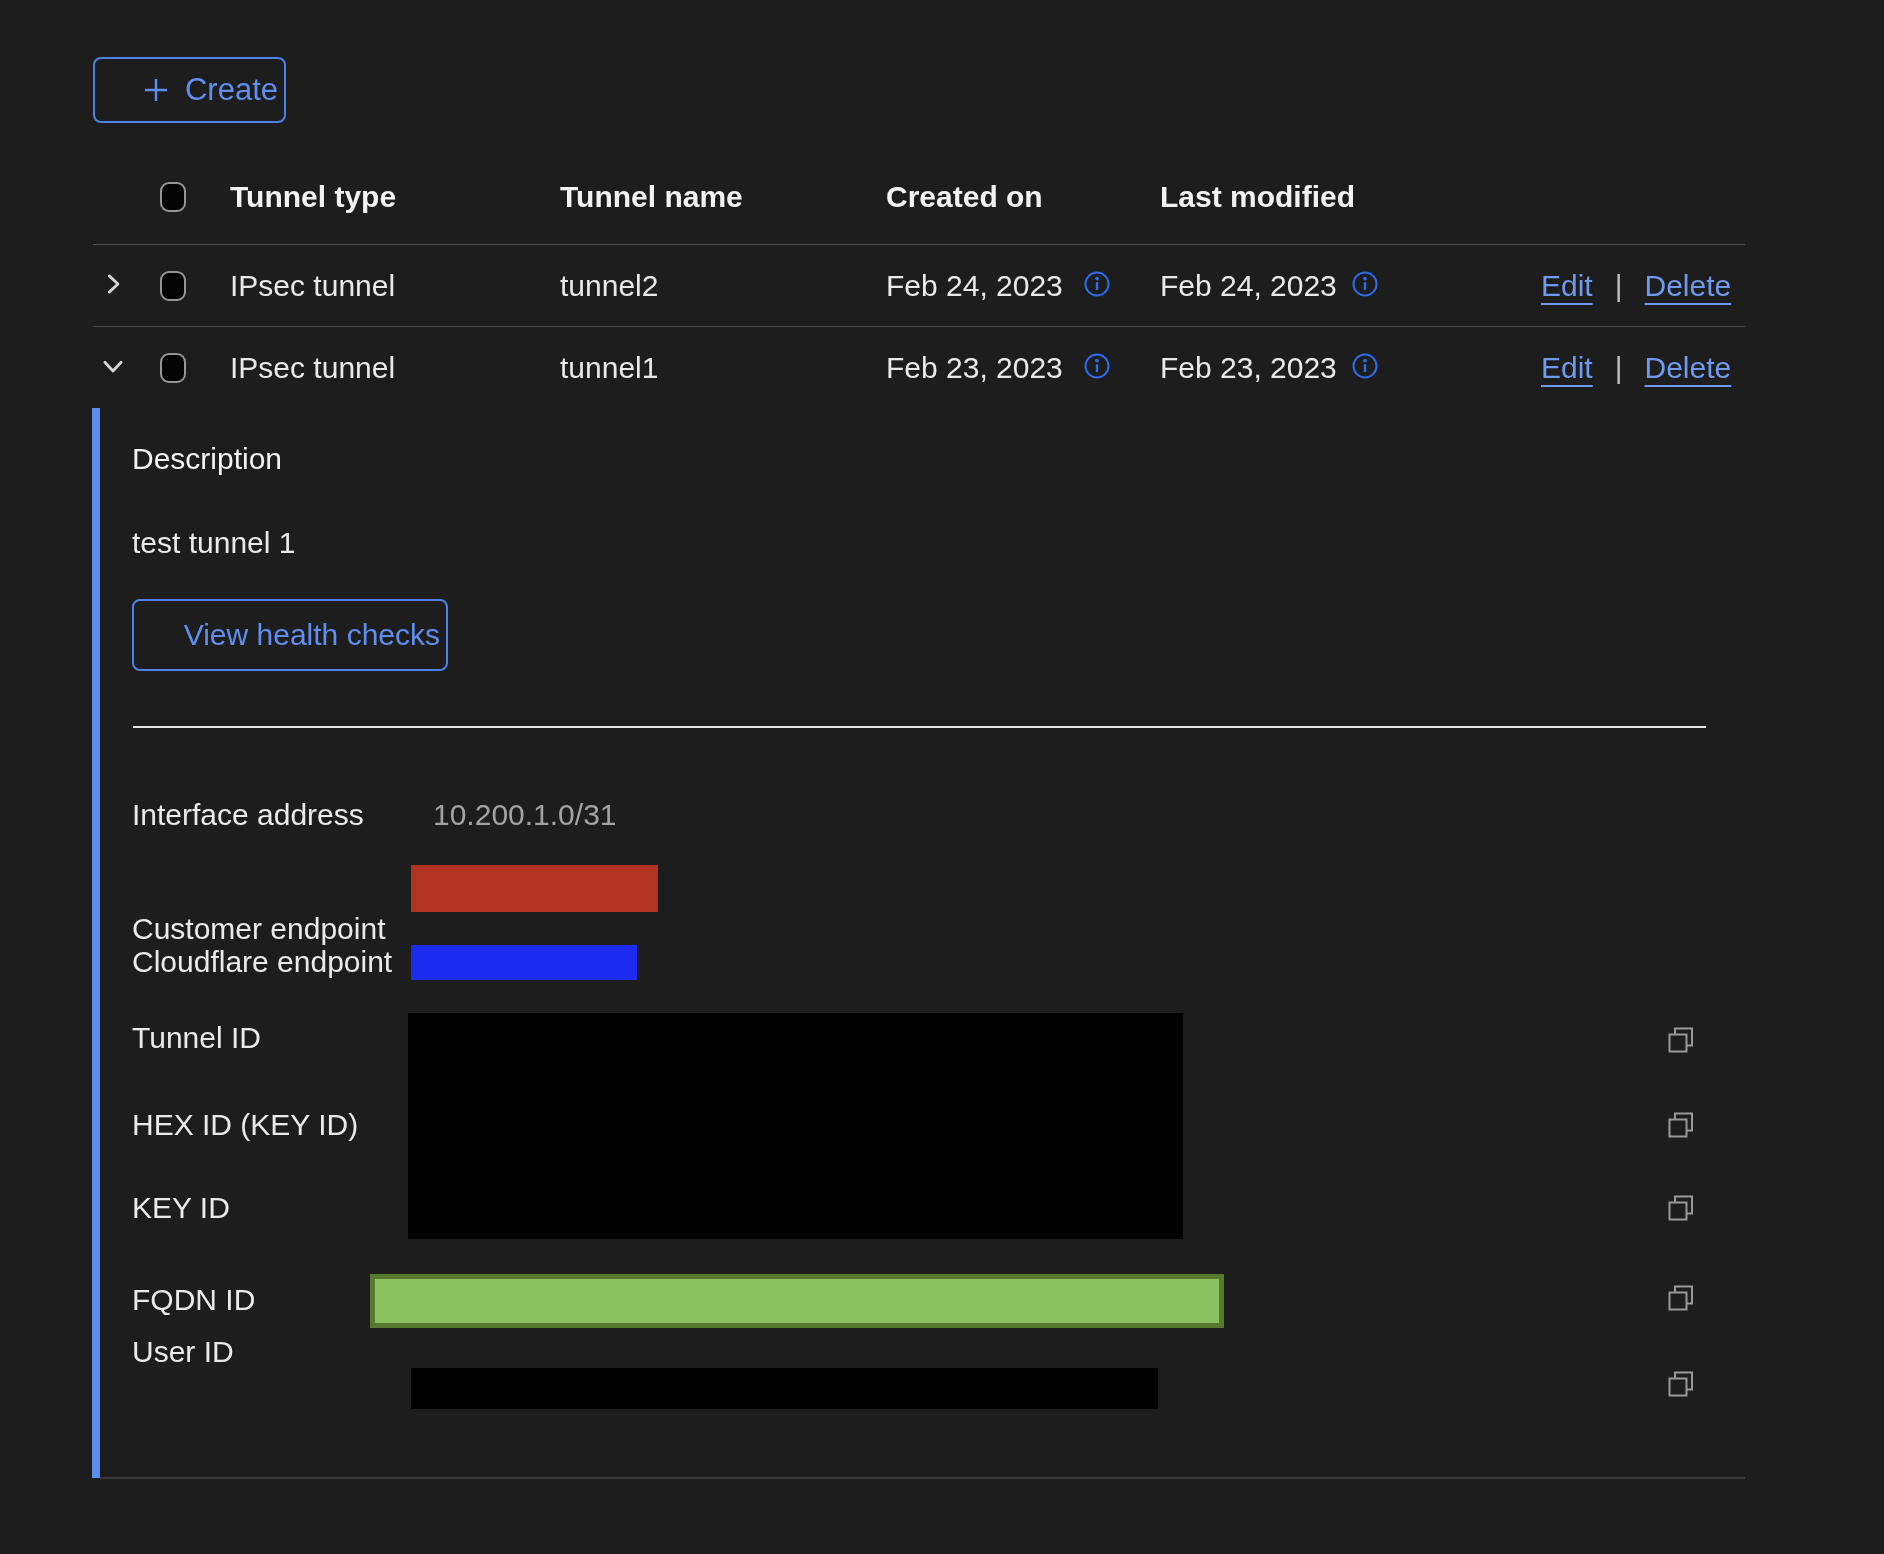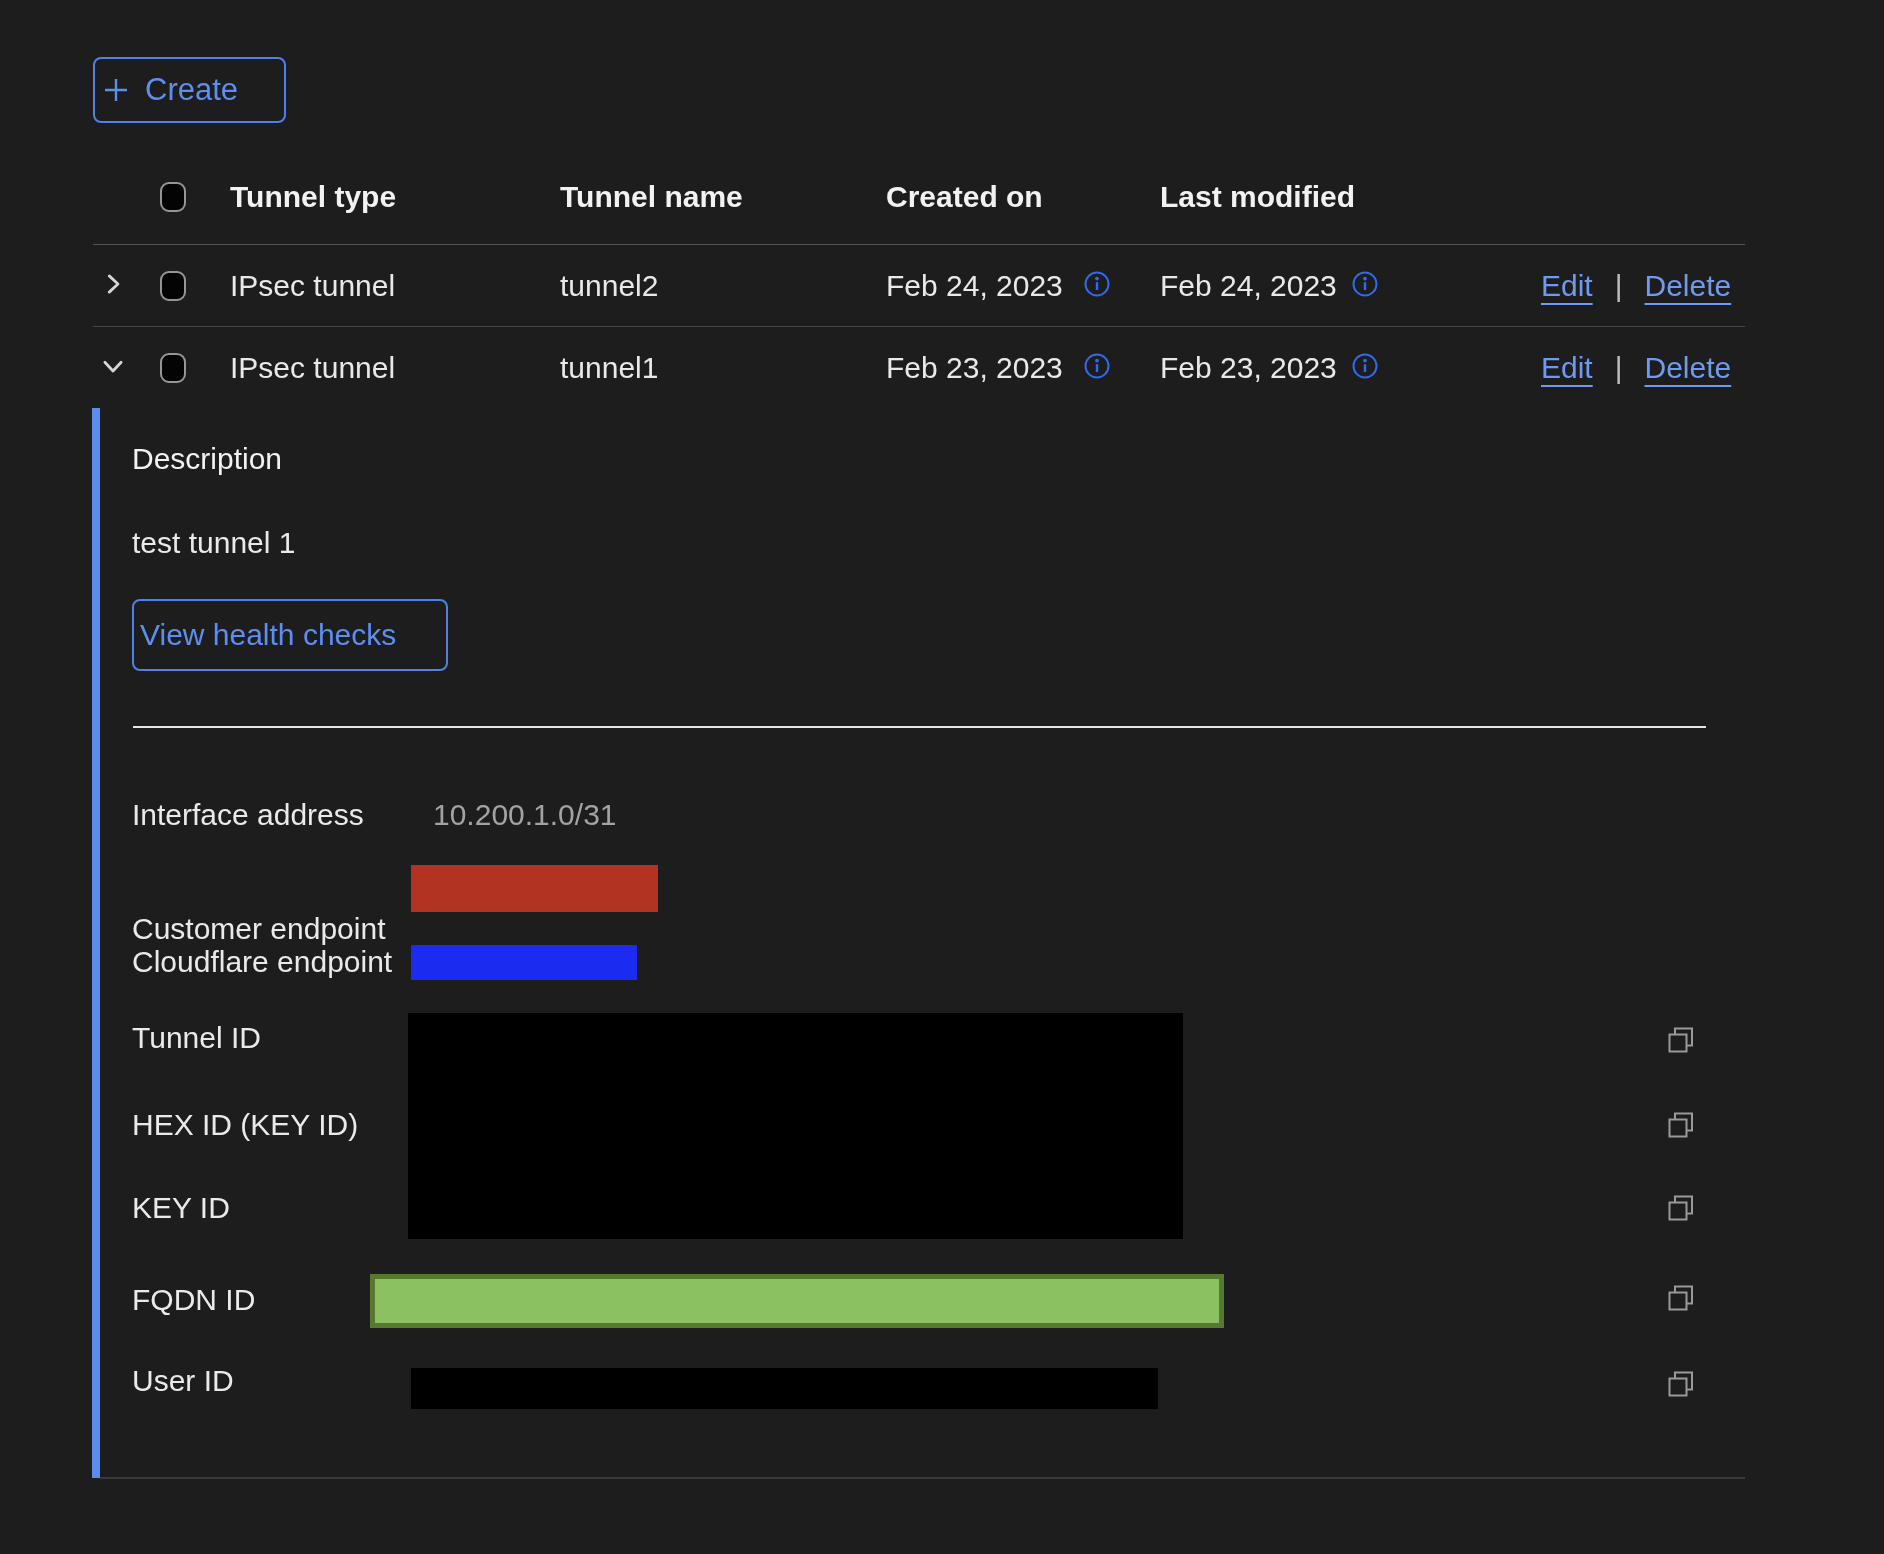"Create" .btn-outline { justify-content: flex-start -> flex-end }
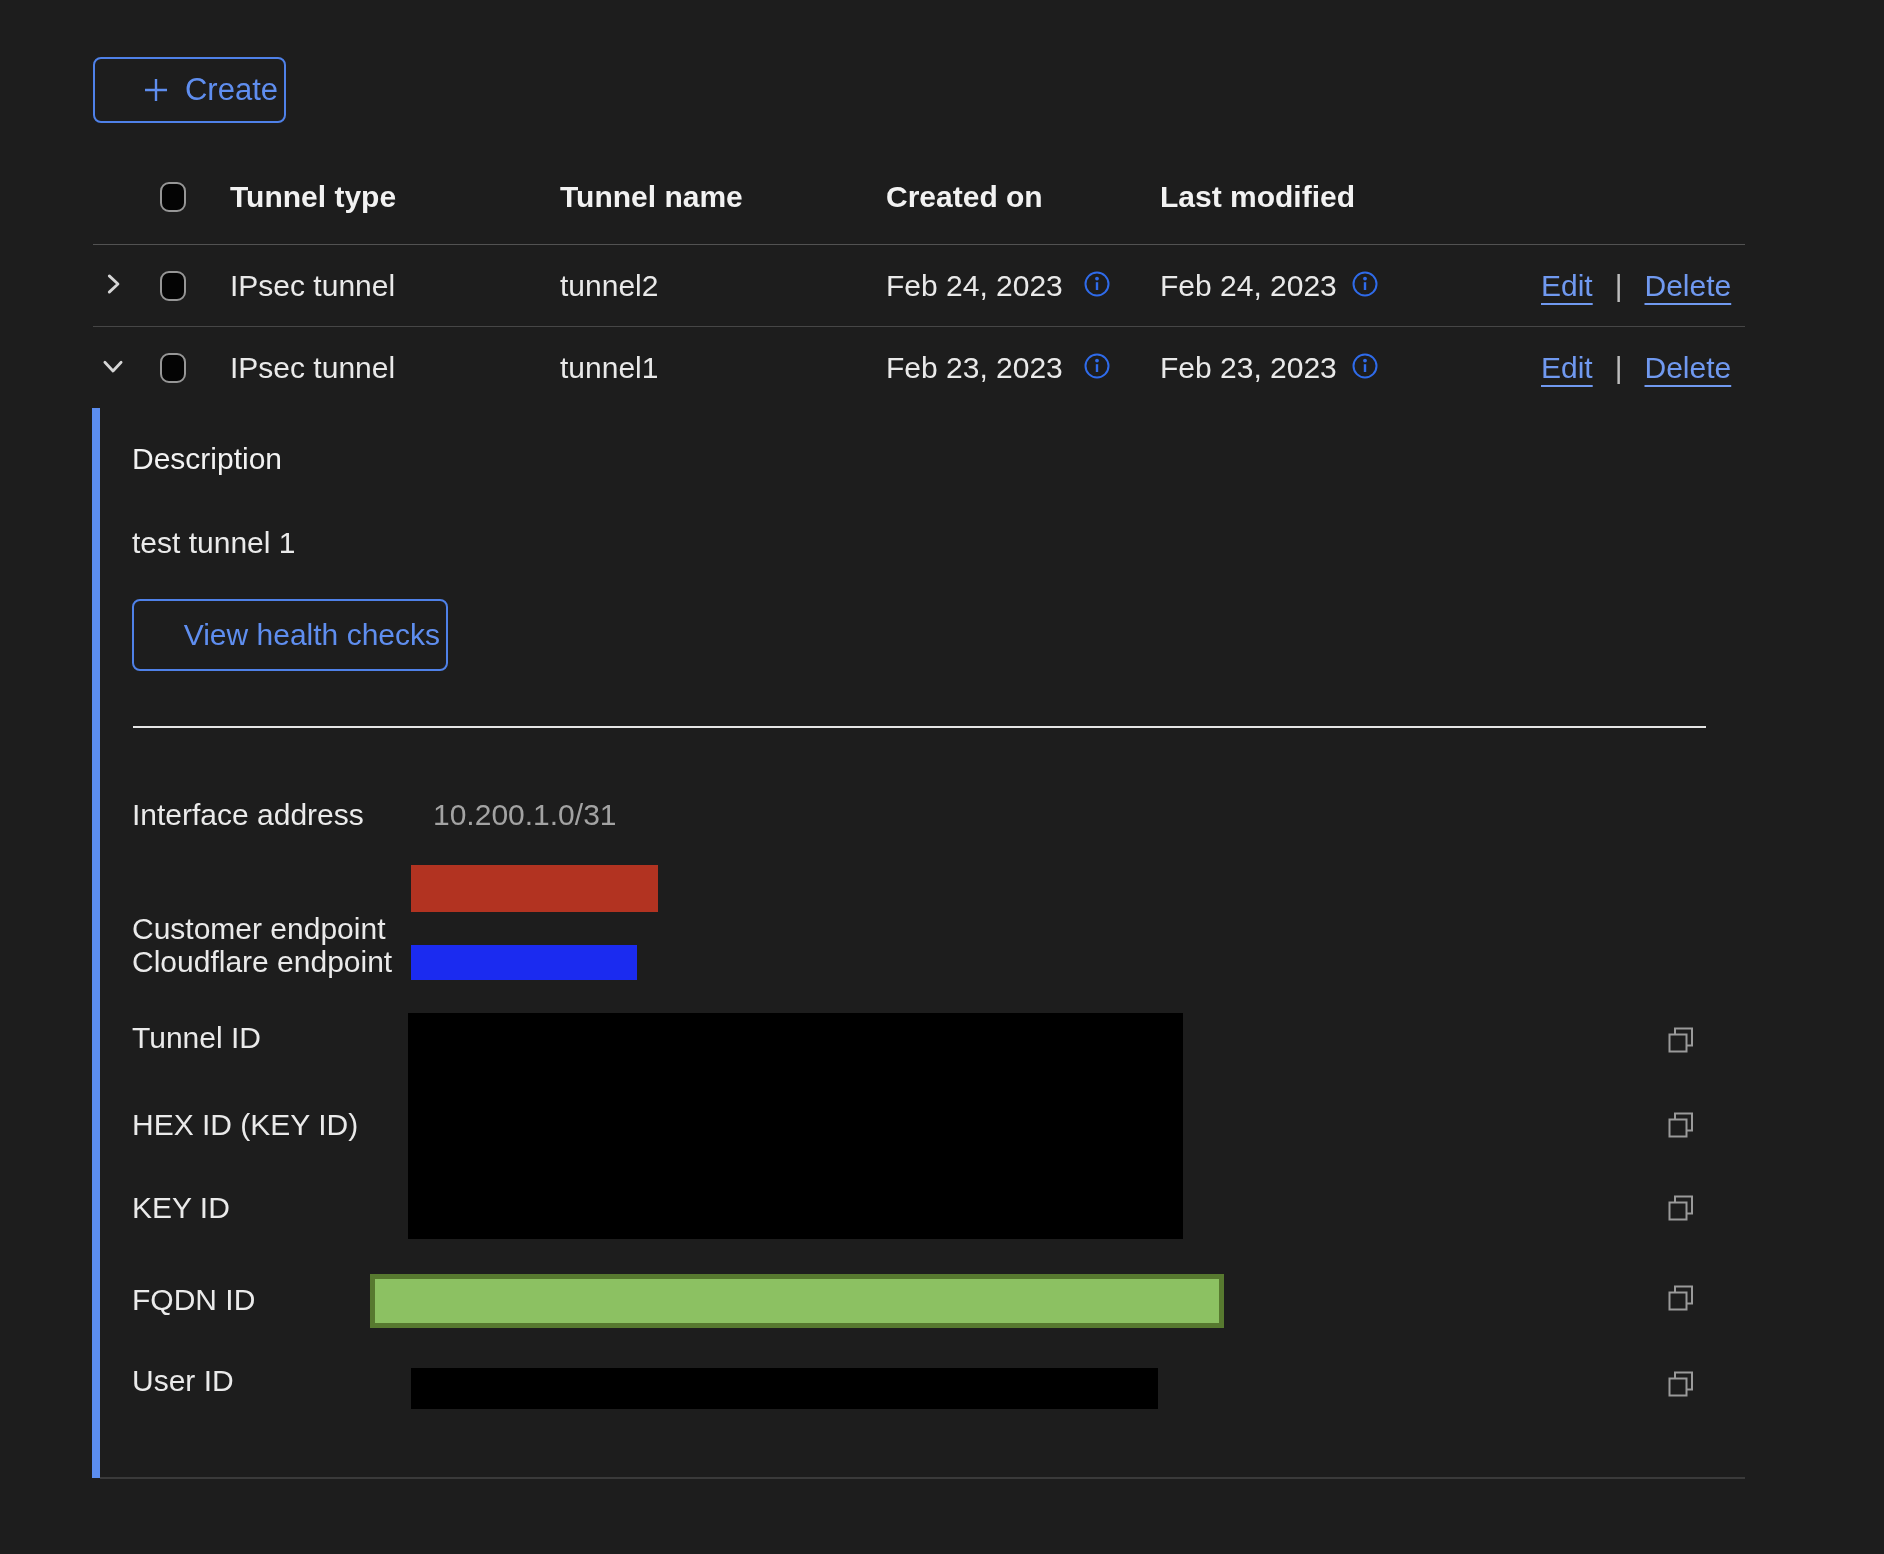"User ID" div.abs { top: 1363px -> 1334px }
